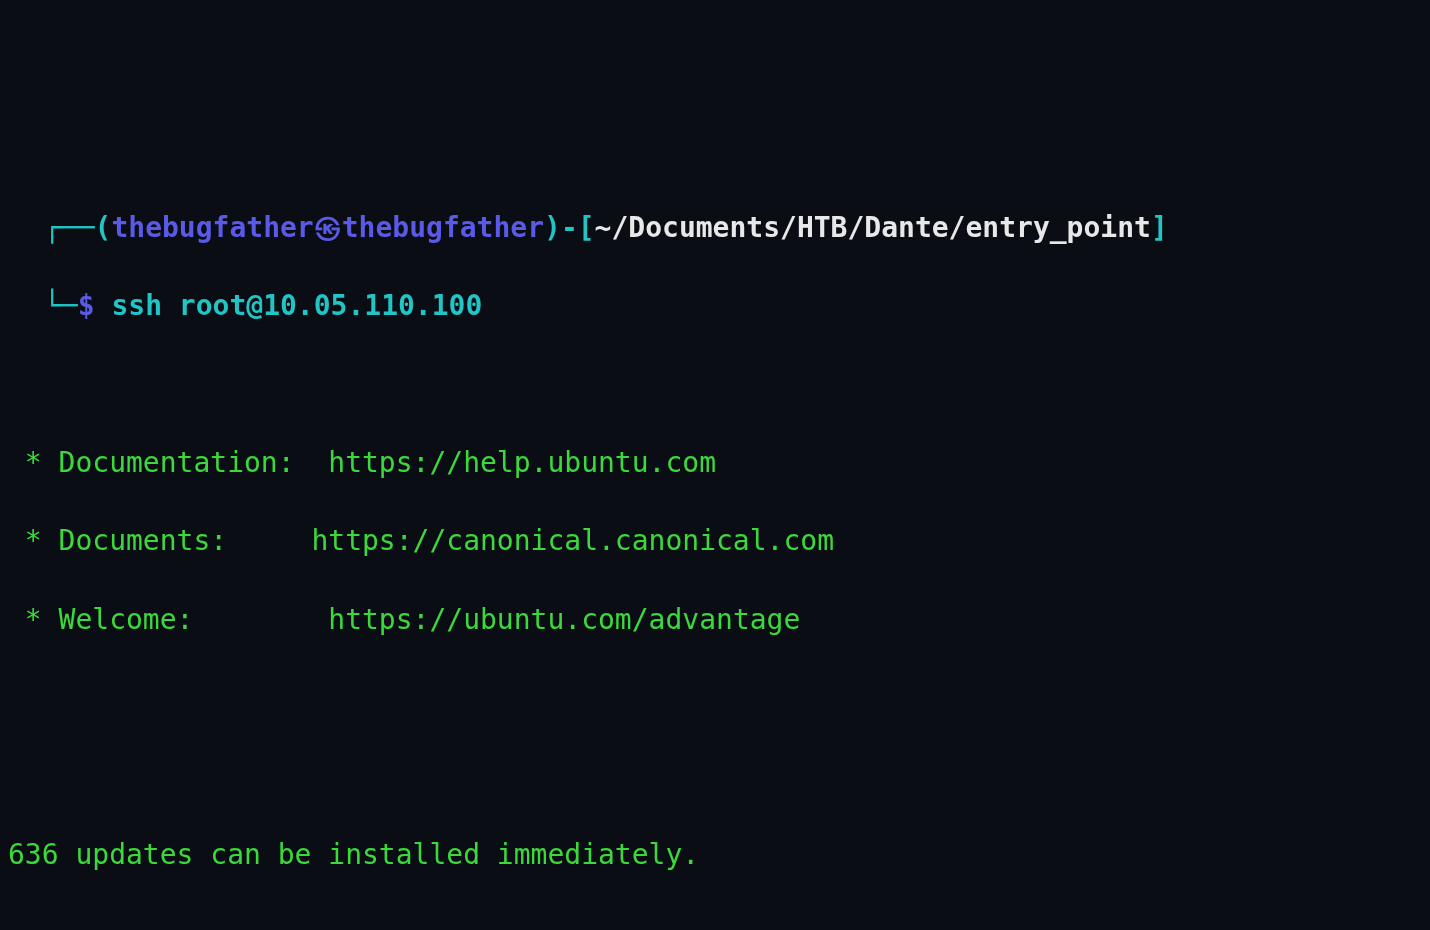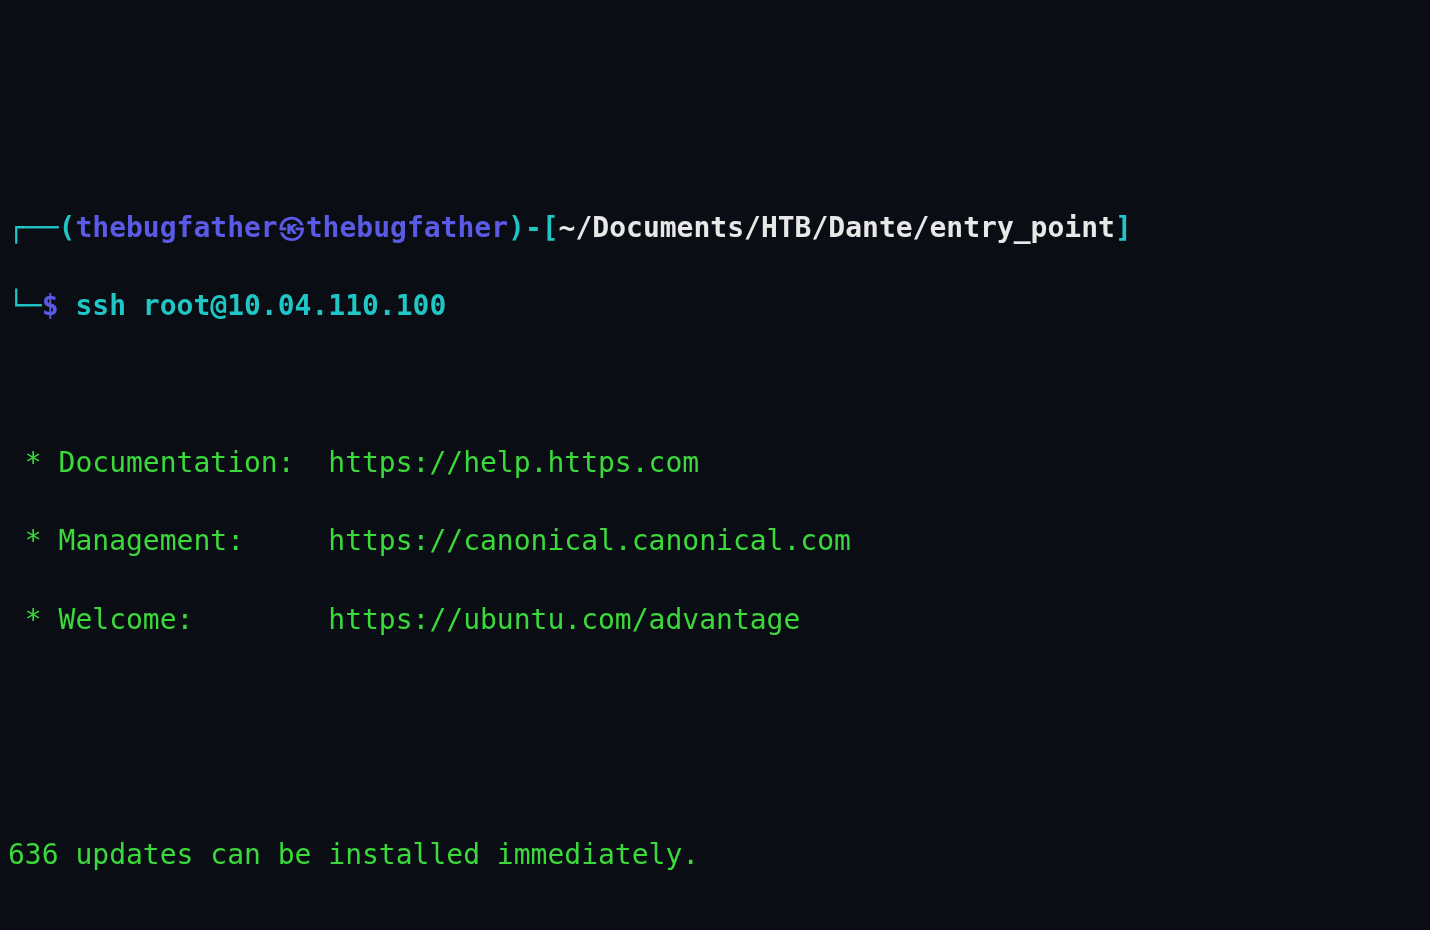"┌──(thebugfather㉿thebugfather)-[~/Docume" .bold { margin-left: none -> 36px }
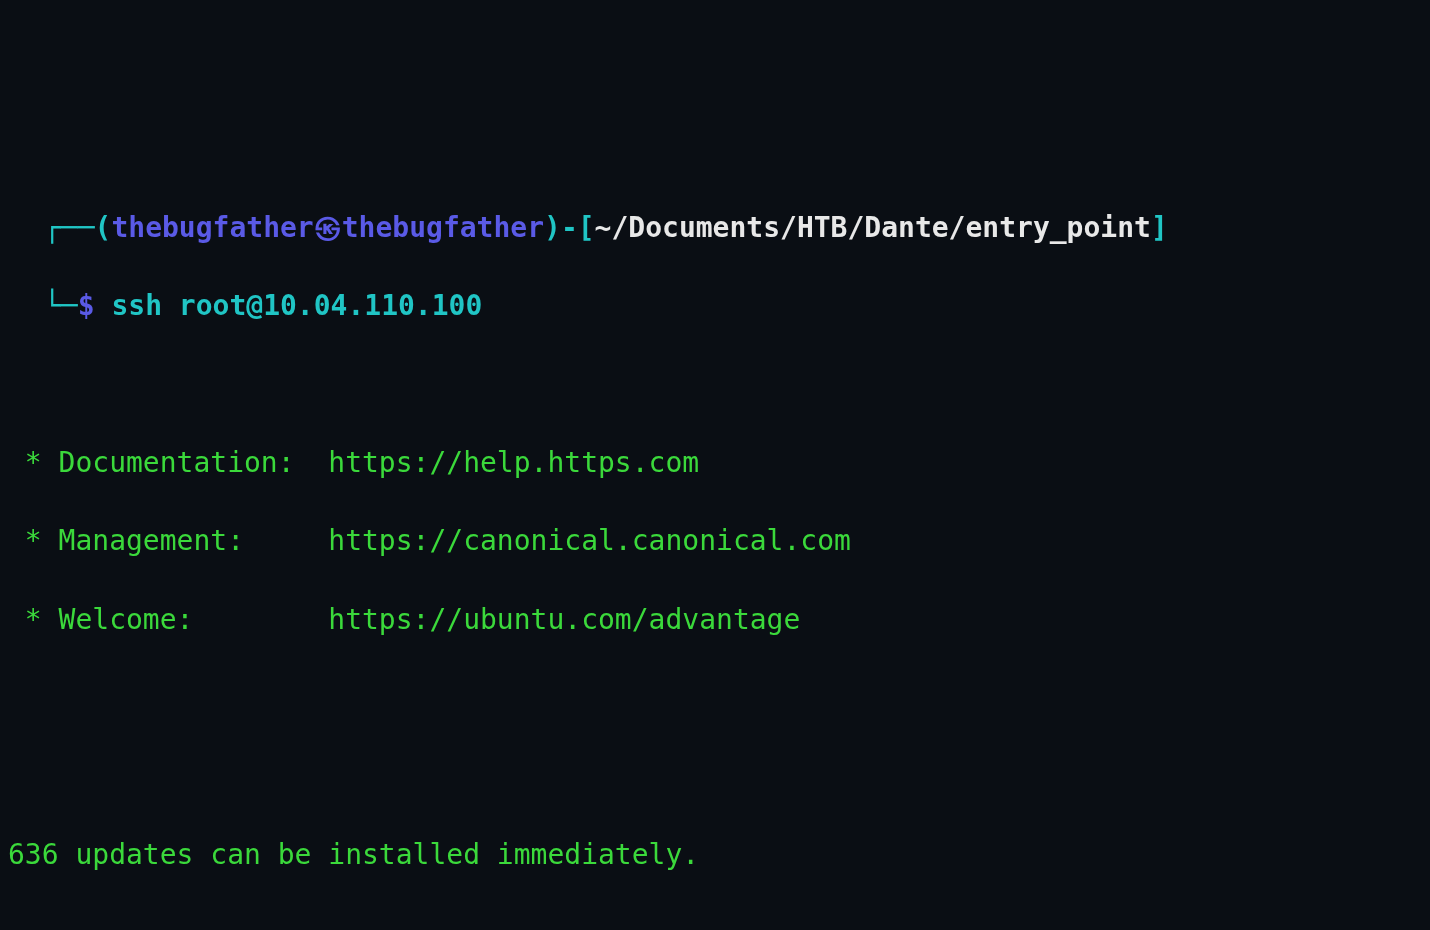"ssh root@10.04.110.100" span.cmd { text: root@10.04.110.100 -> root@10.05.110.100 }
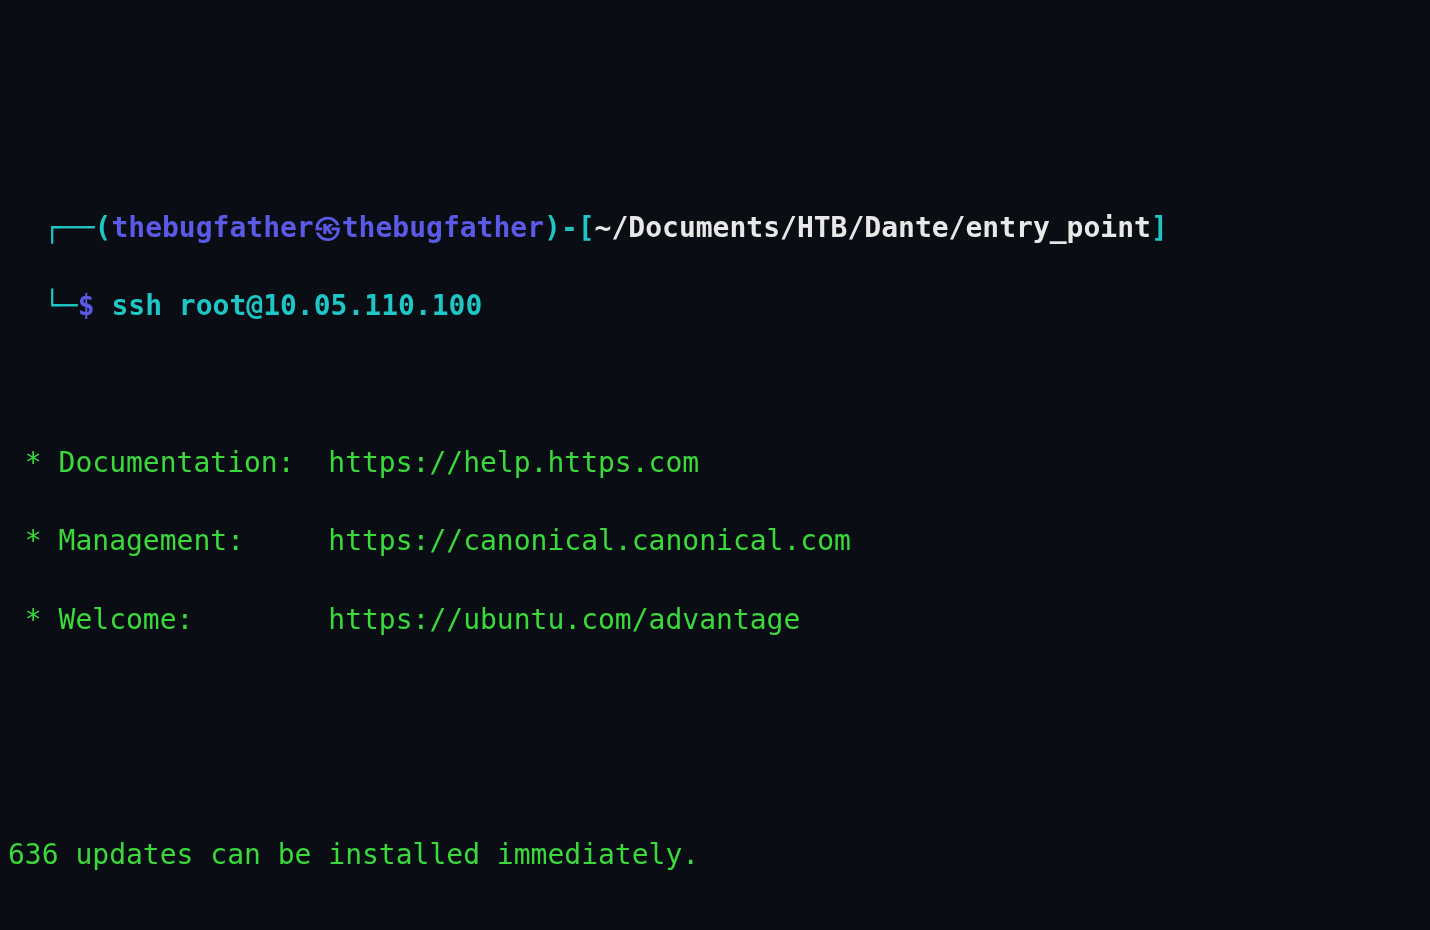"https://help.https.com" span { text: https://help.https.com -> https://help.ubuntu.com }
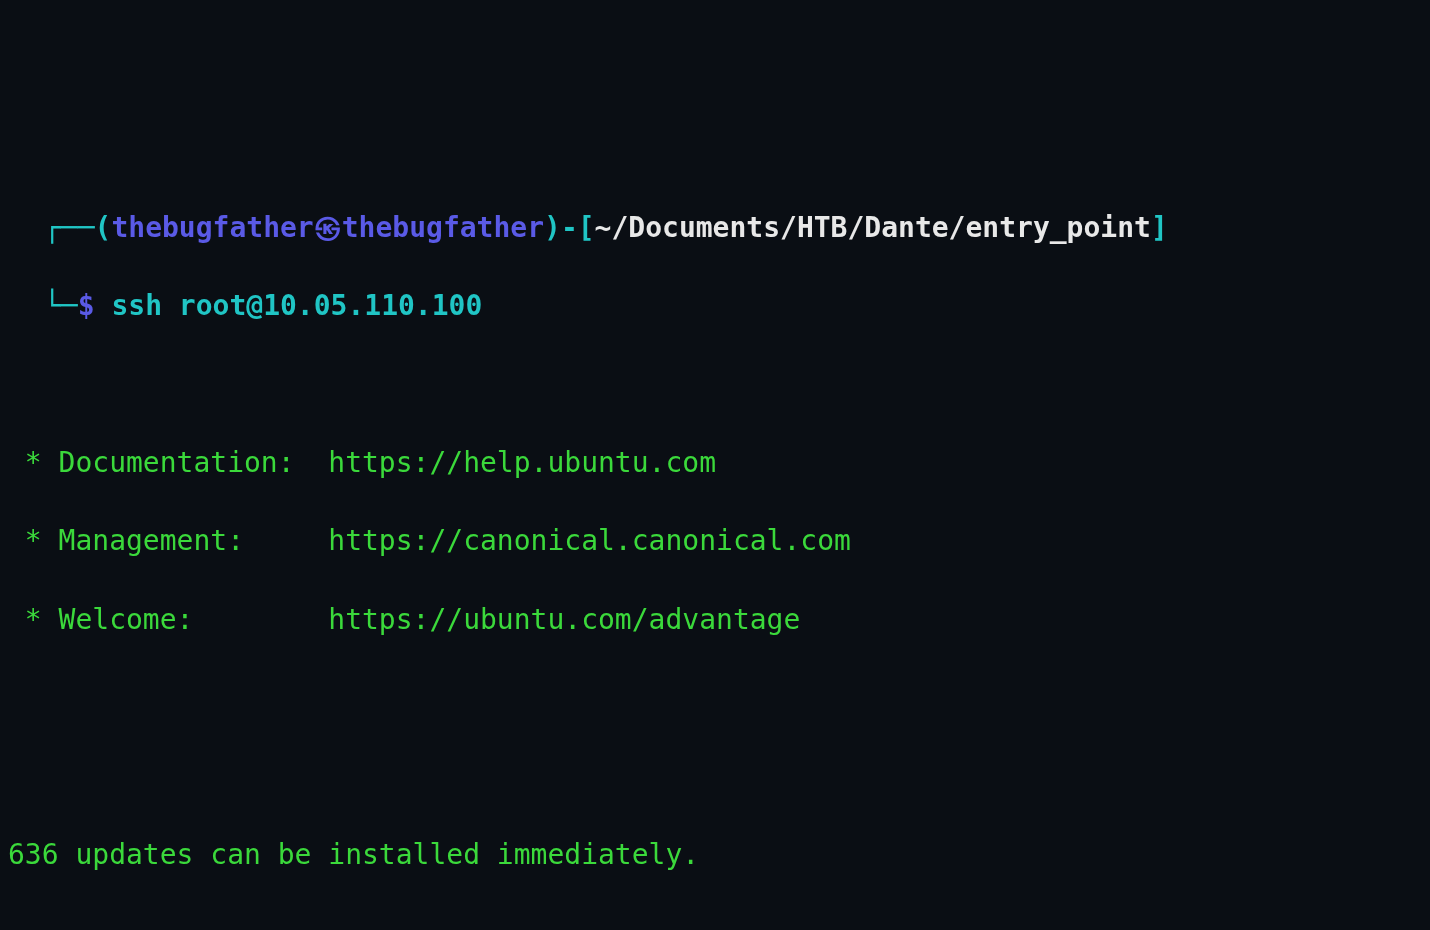"* Management:" span { text: Management -> Documents }
